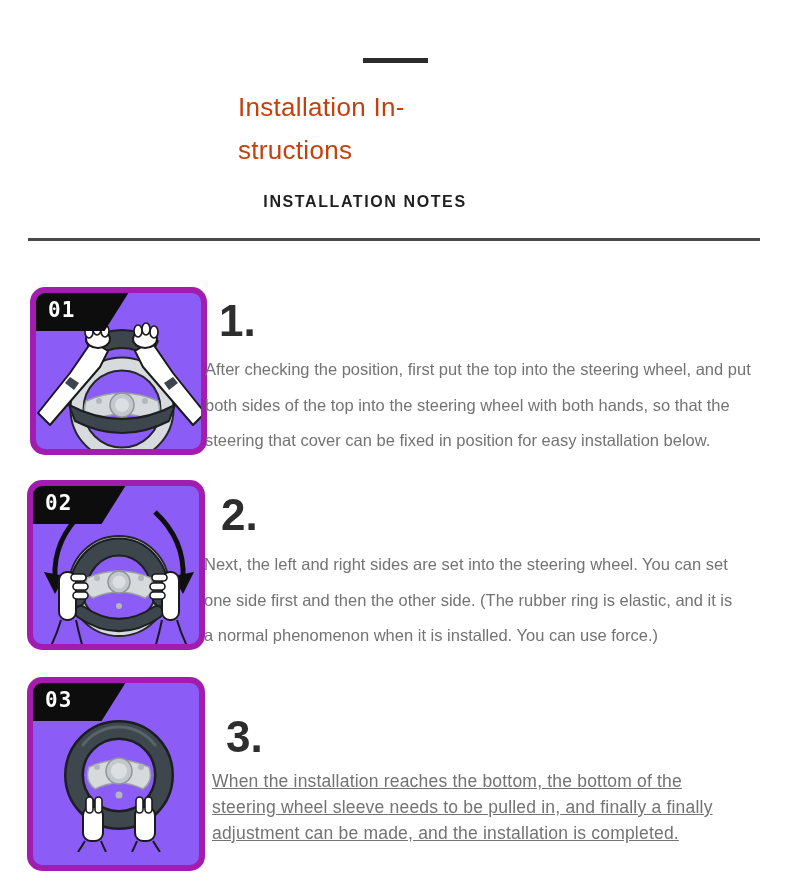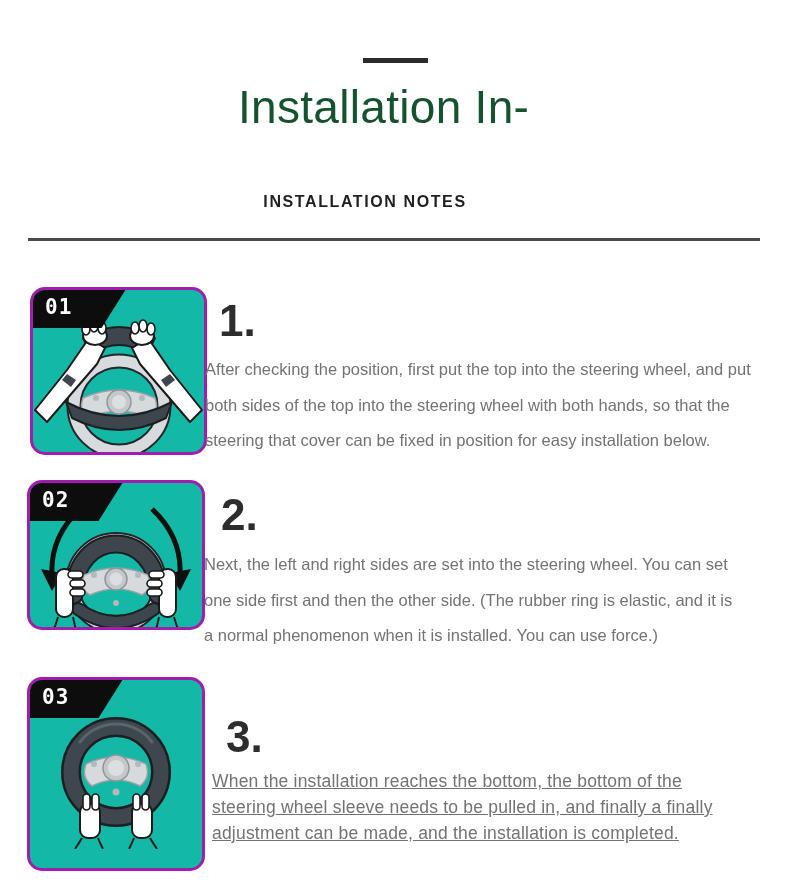"Installation In-" .page-title { color: #14532d -> #c2410c; font-size: 46px -> 26px }
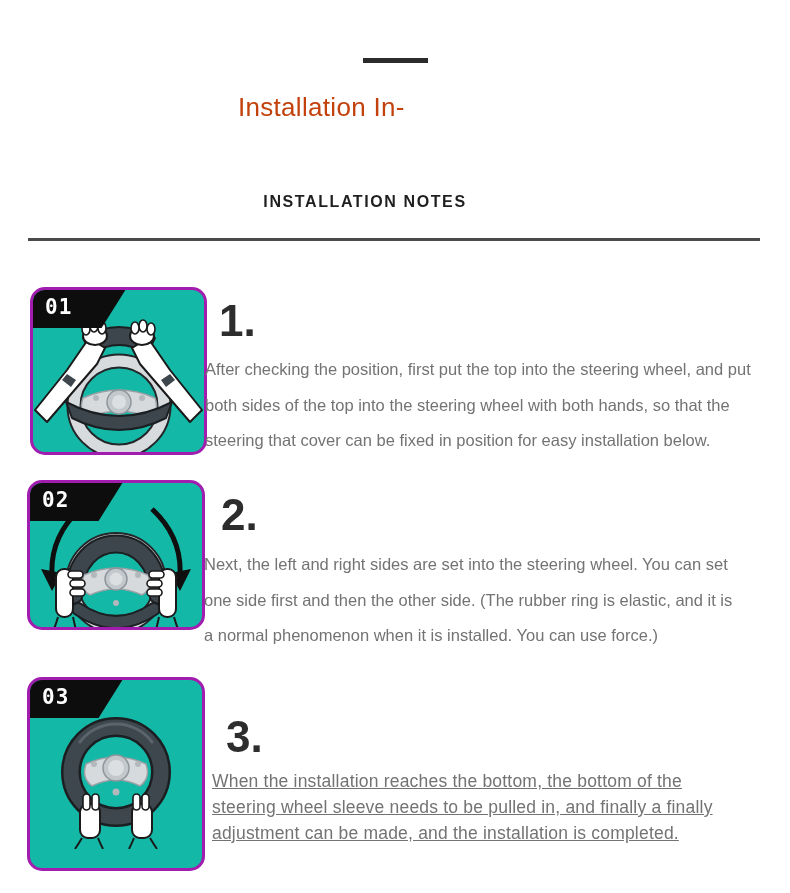"structions" div { html: none -> <div>structions</div> }
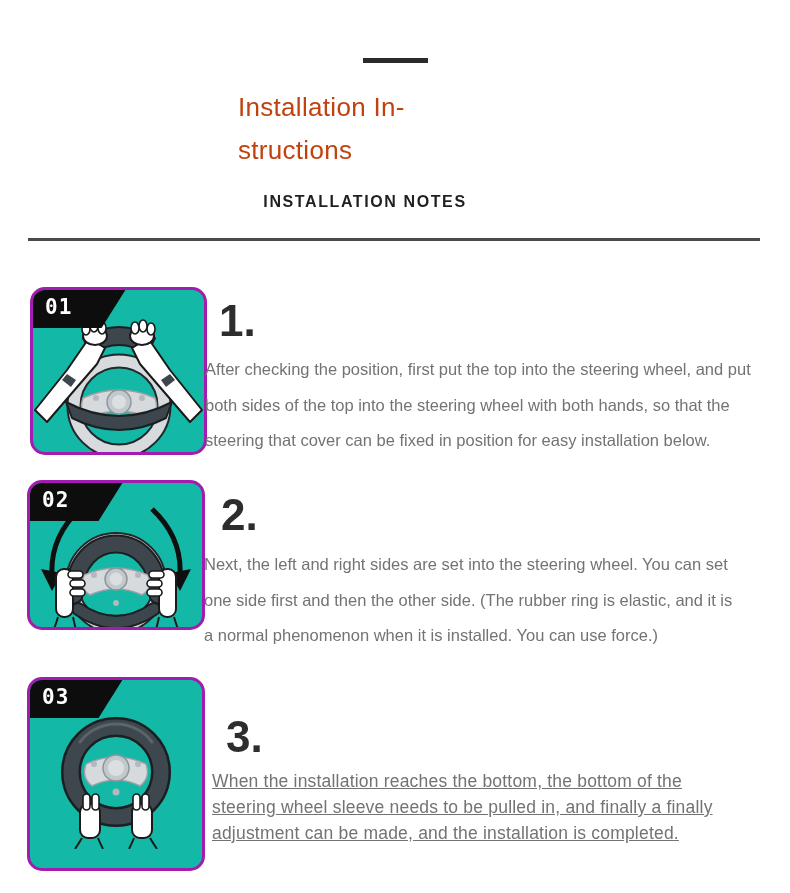"01" .frame { background: #14b8a6 -> #8b5cf6; border: 3px solid #a21caf -> 6px solid #a21caf }
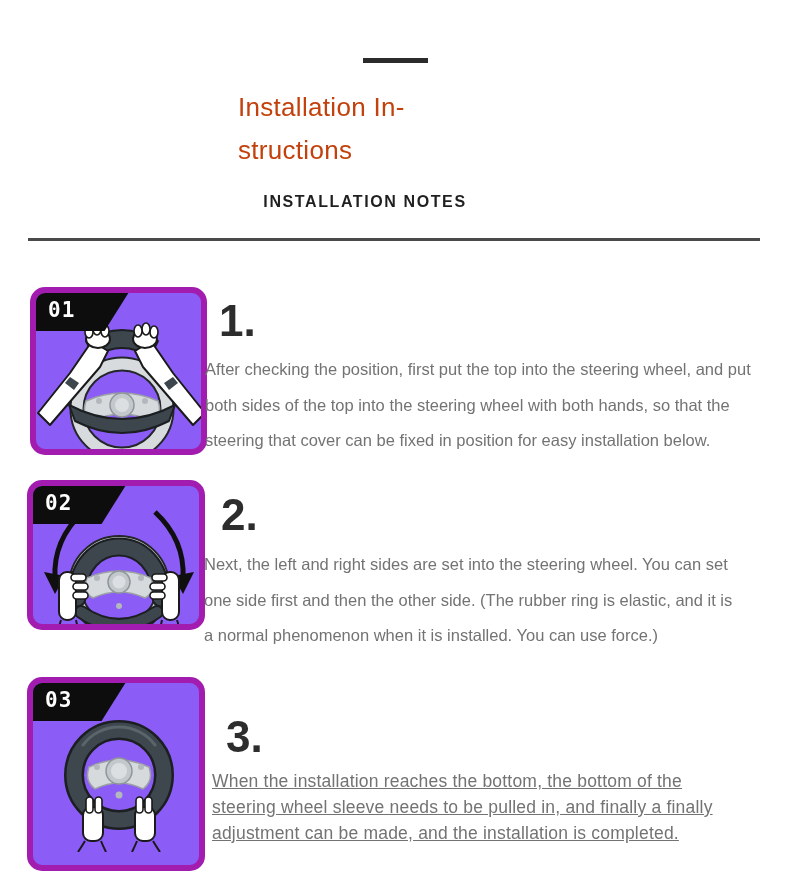"02" div.frame { height: 150px -> 170px }
